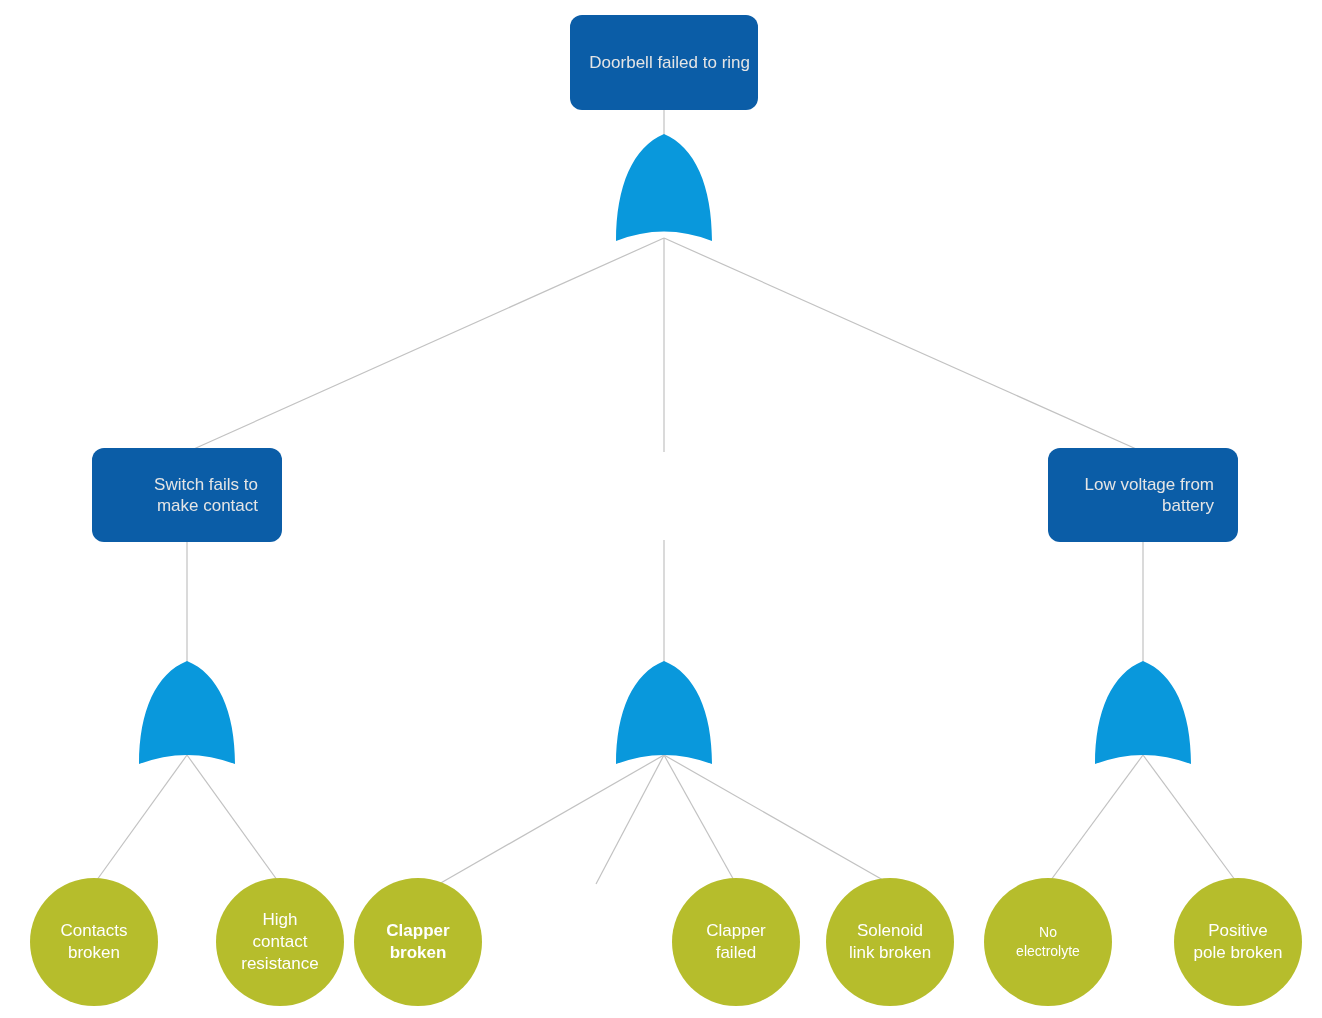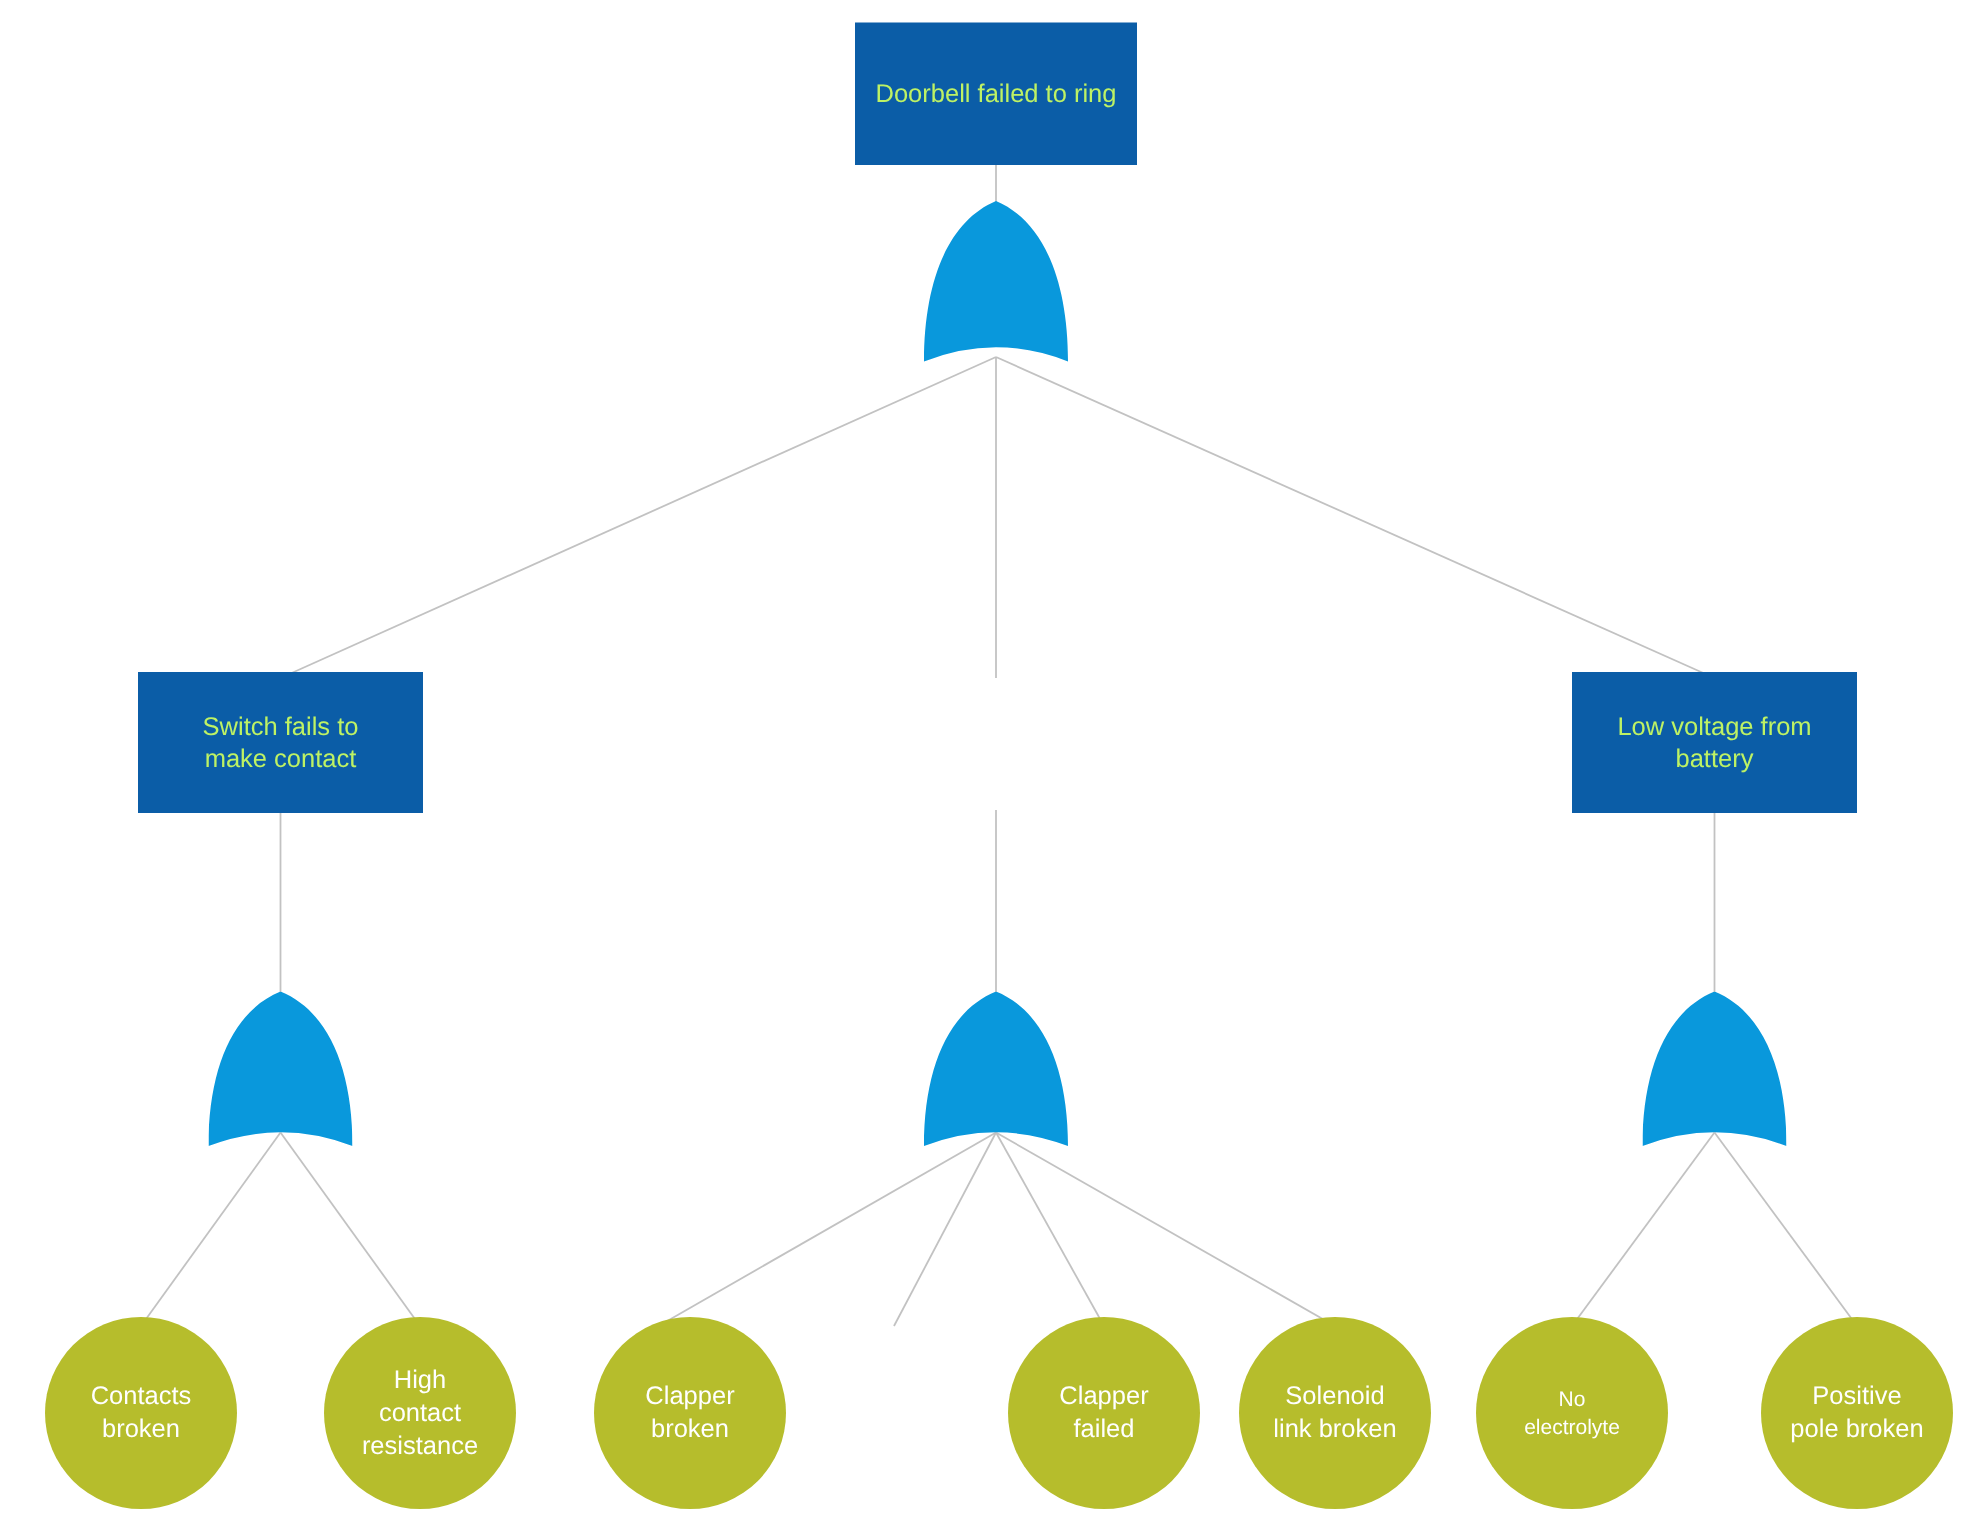"Doorbell failed to ring" .event-box { border-radius: 0 -> 12px; color: #bef264 -> #e5e5e5; text-align: center -> right }
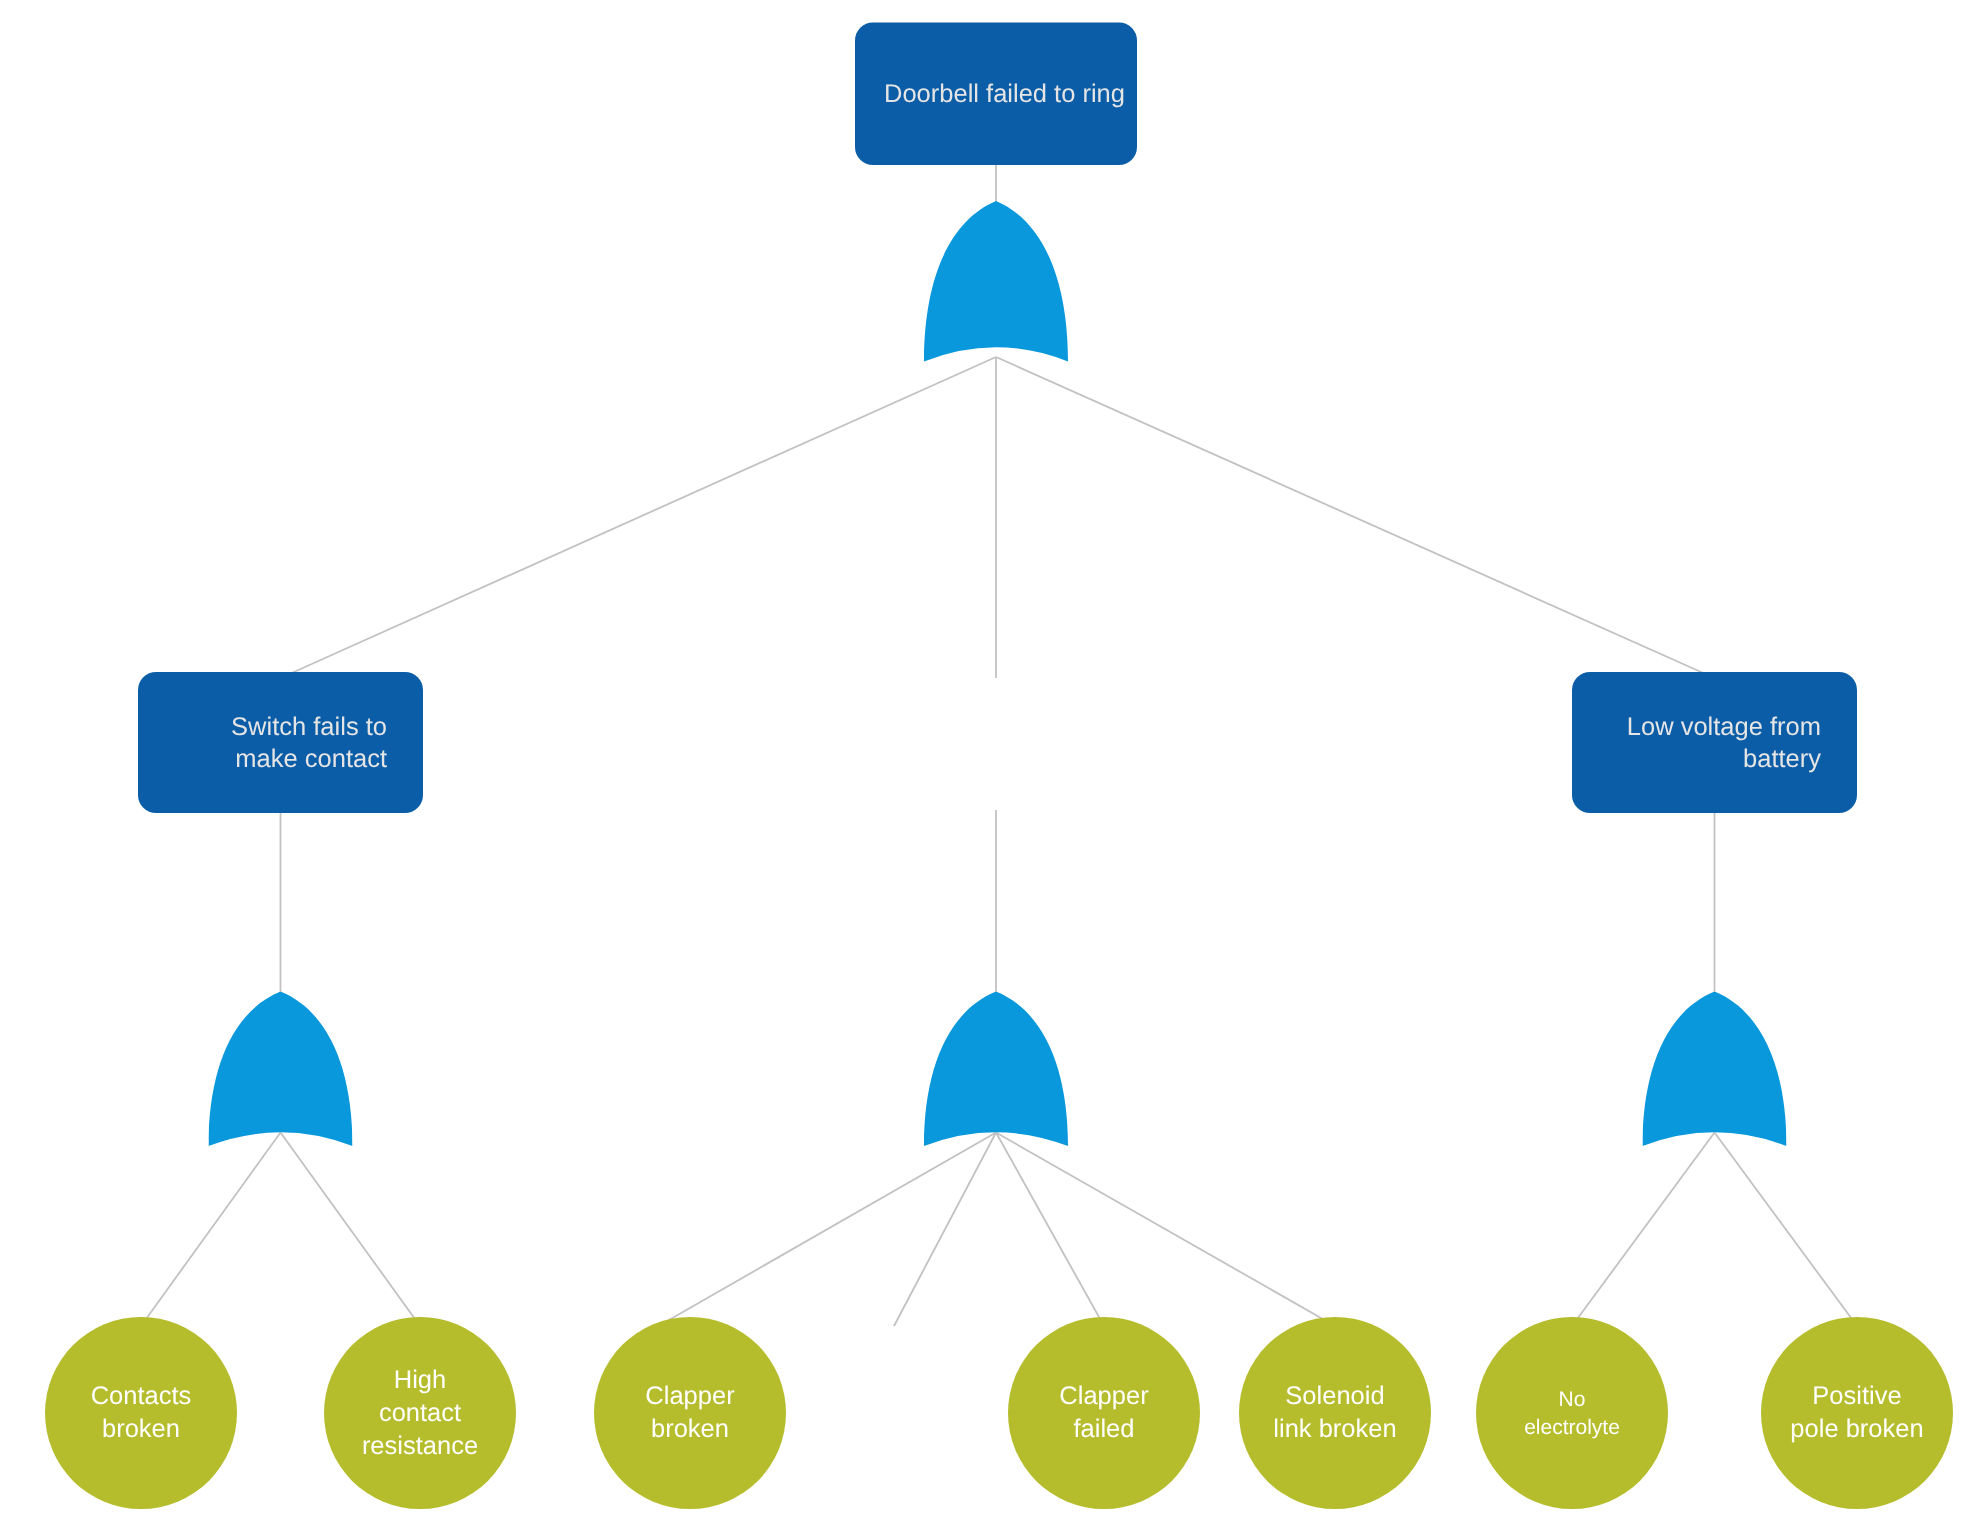"Clapper broken" .be-3 { font-weight: none -> bold; left: 396px -> 354px }
